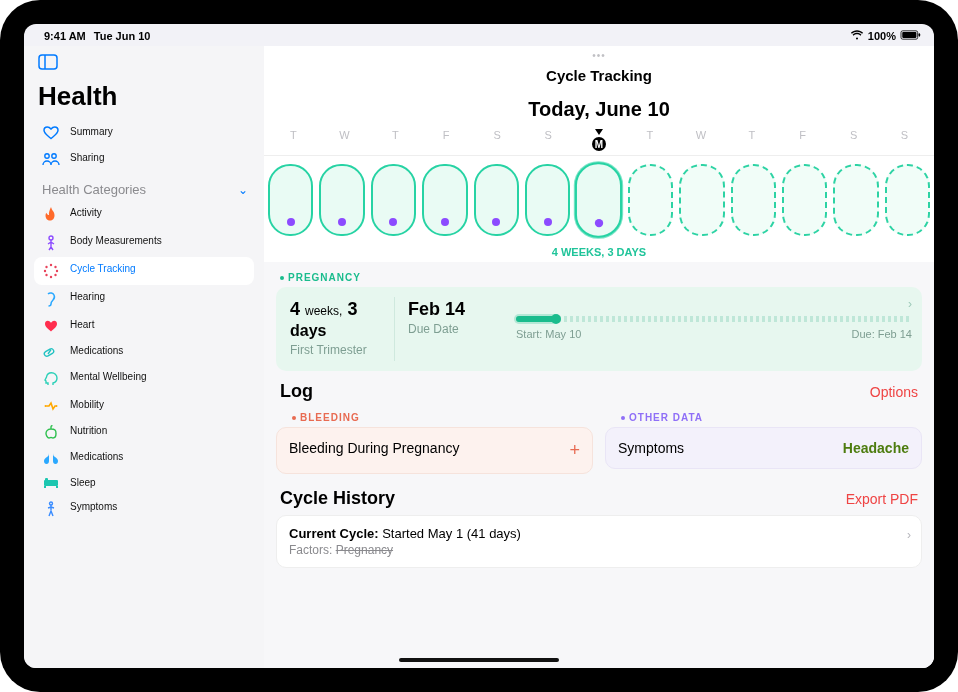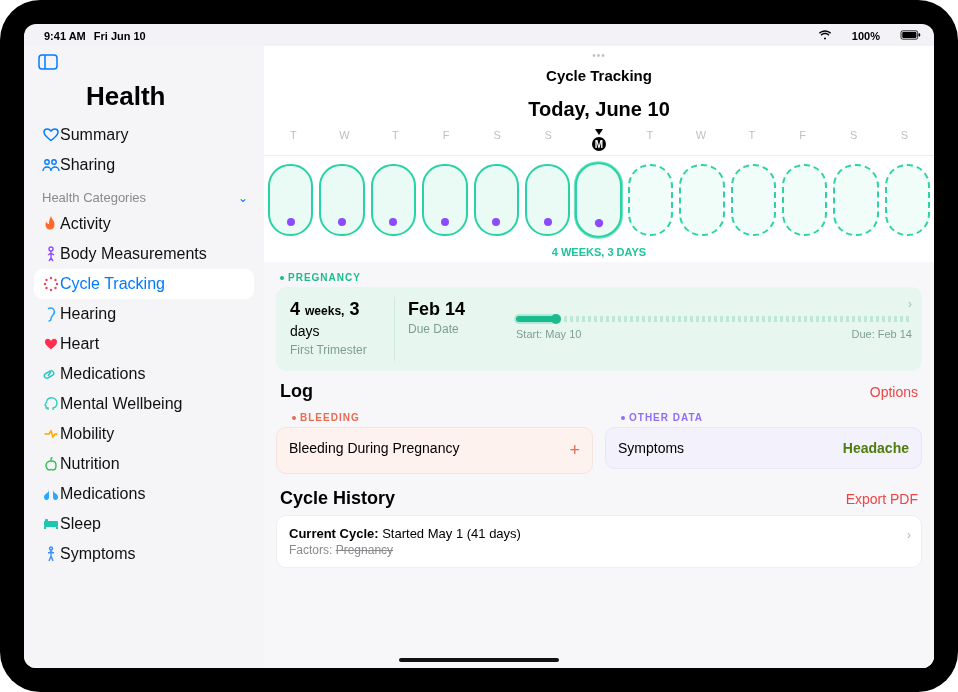"Fri Jun 10" span { text: Fri -> Tue }
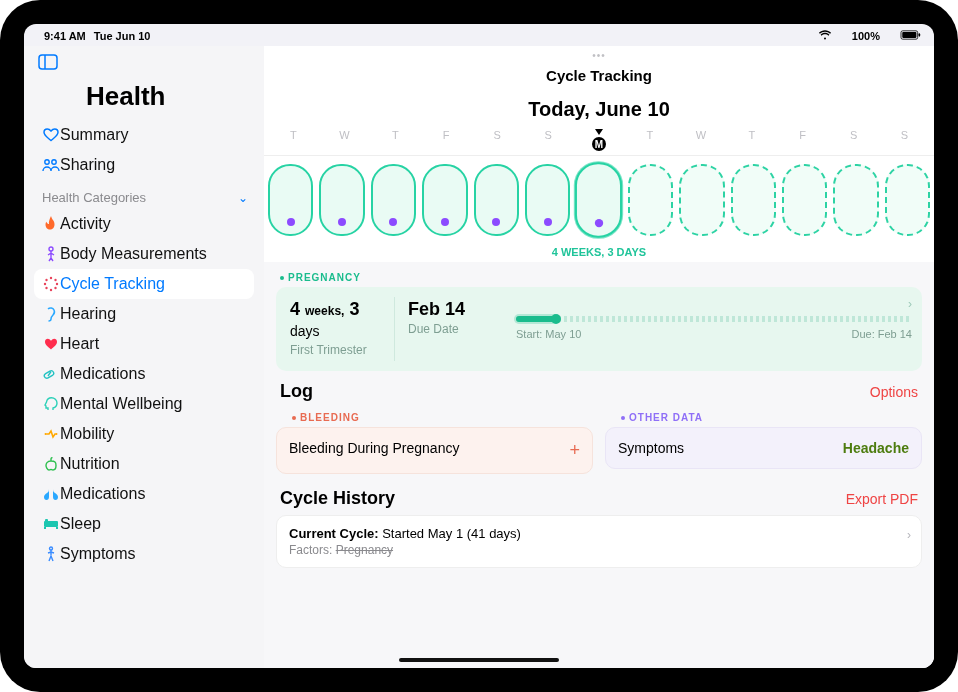"100%" .statusbar .right { gap: 20px -> 4px }
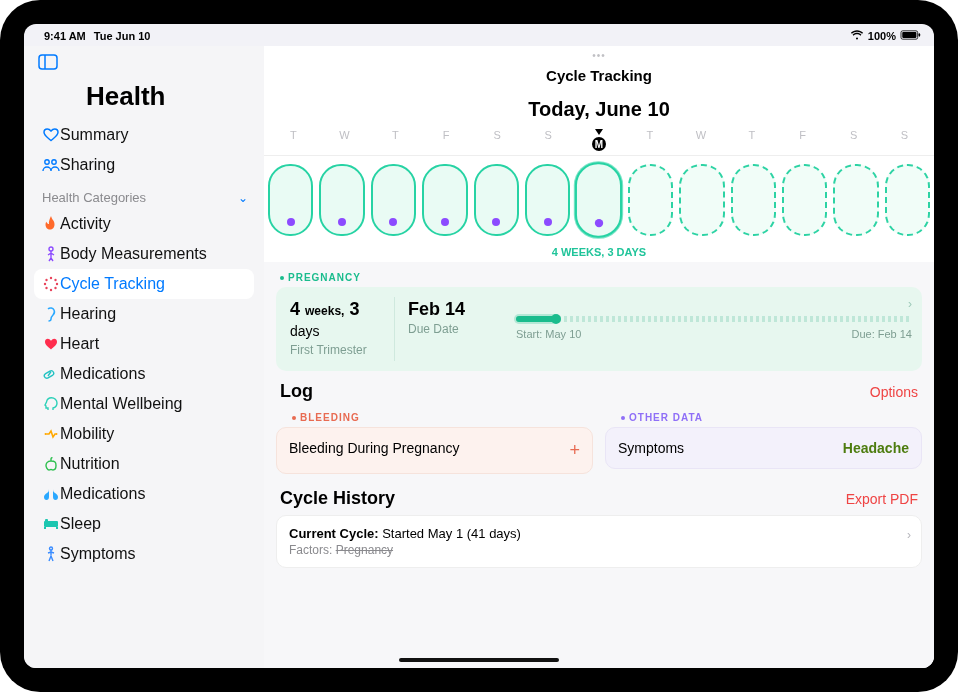"Health" .app-title { margin-left: 48px -> none }
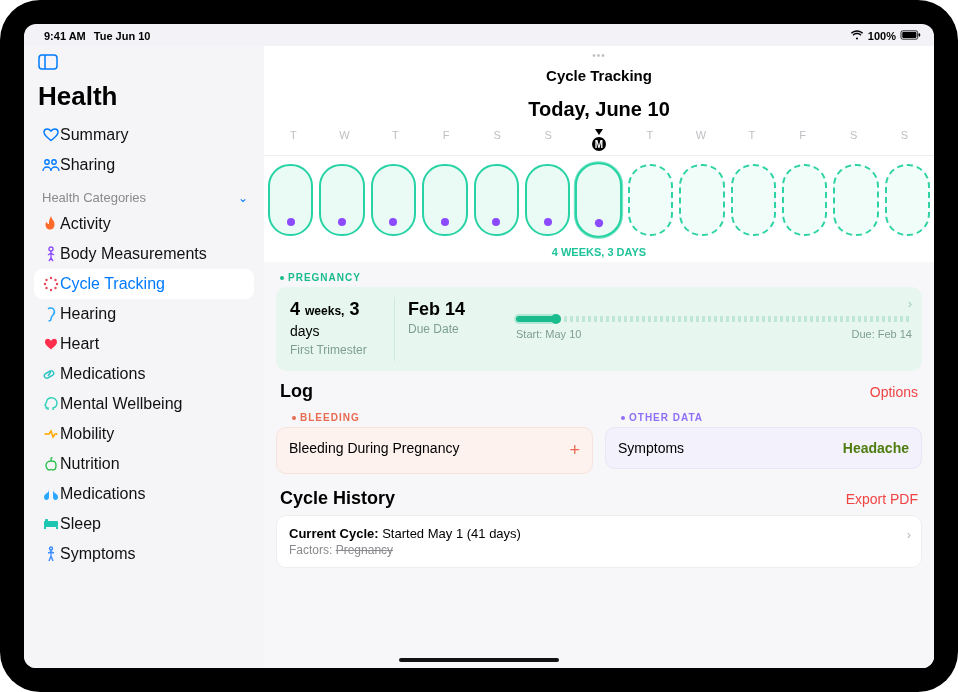"Summary" .nav-item { align-items: center -> none; font-size: 16px -> 10px; gap: none -> 10px }
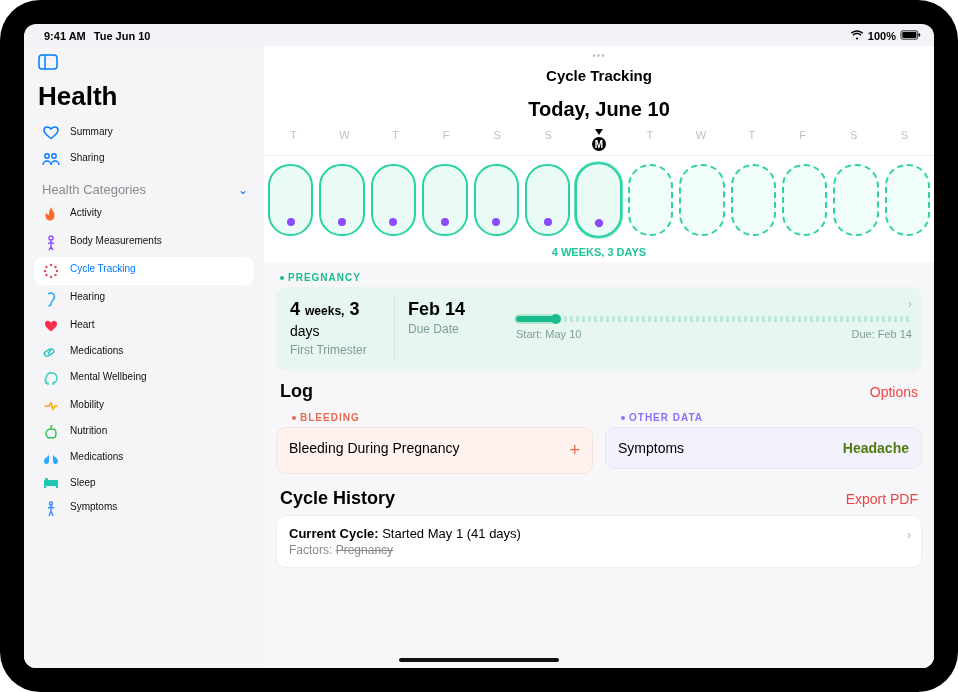"weeks," span { font-weight: 700 -> 400 }
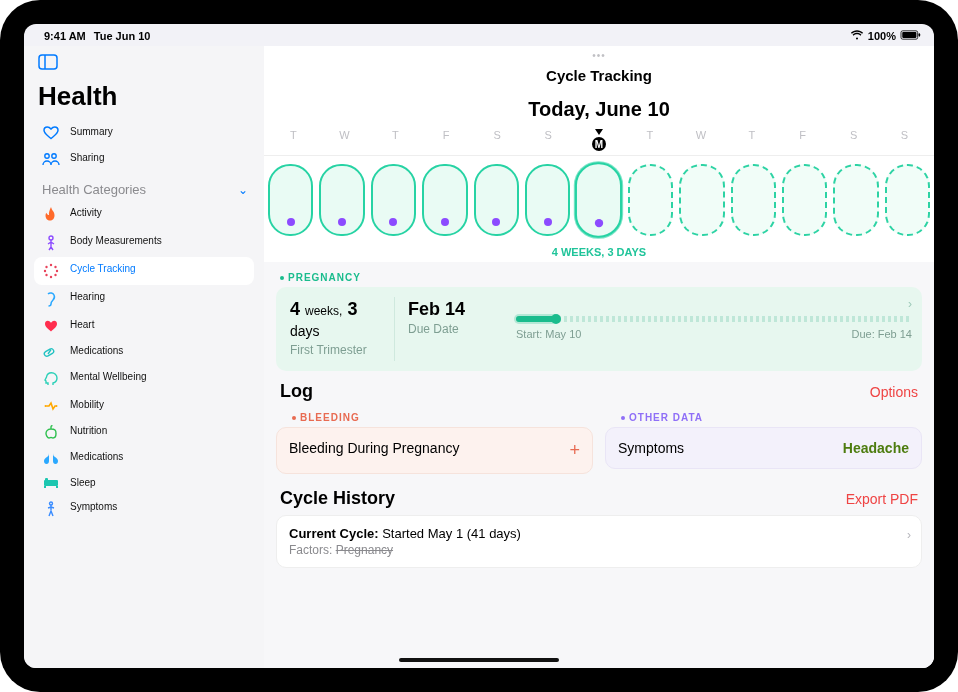"days" span { font-size: 14px -> 16px; font-weight: 400 -> 700 }
